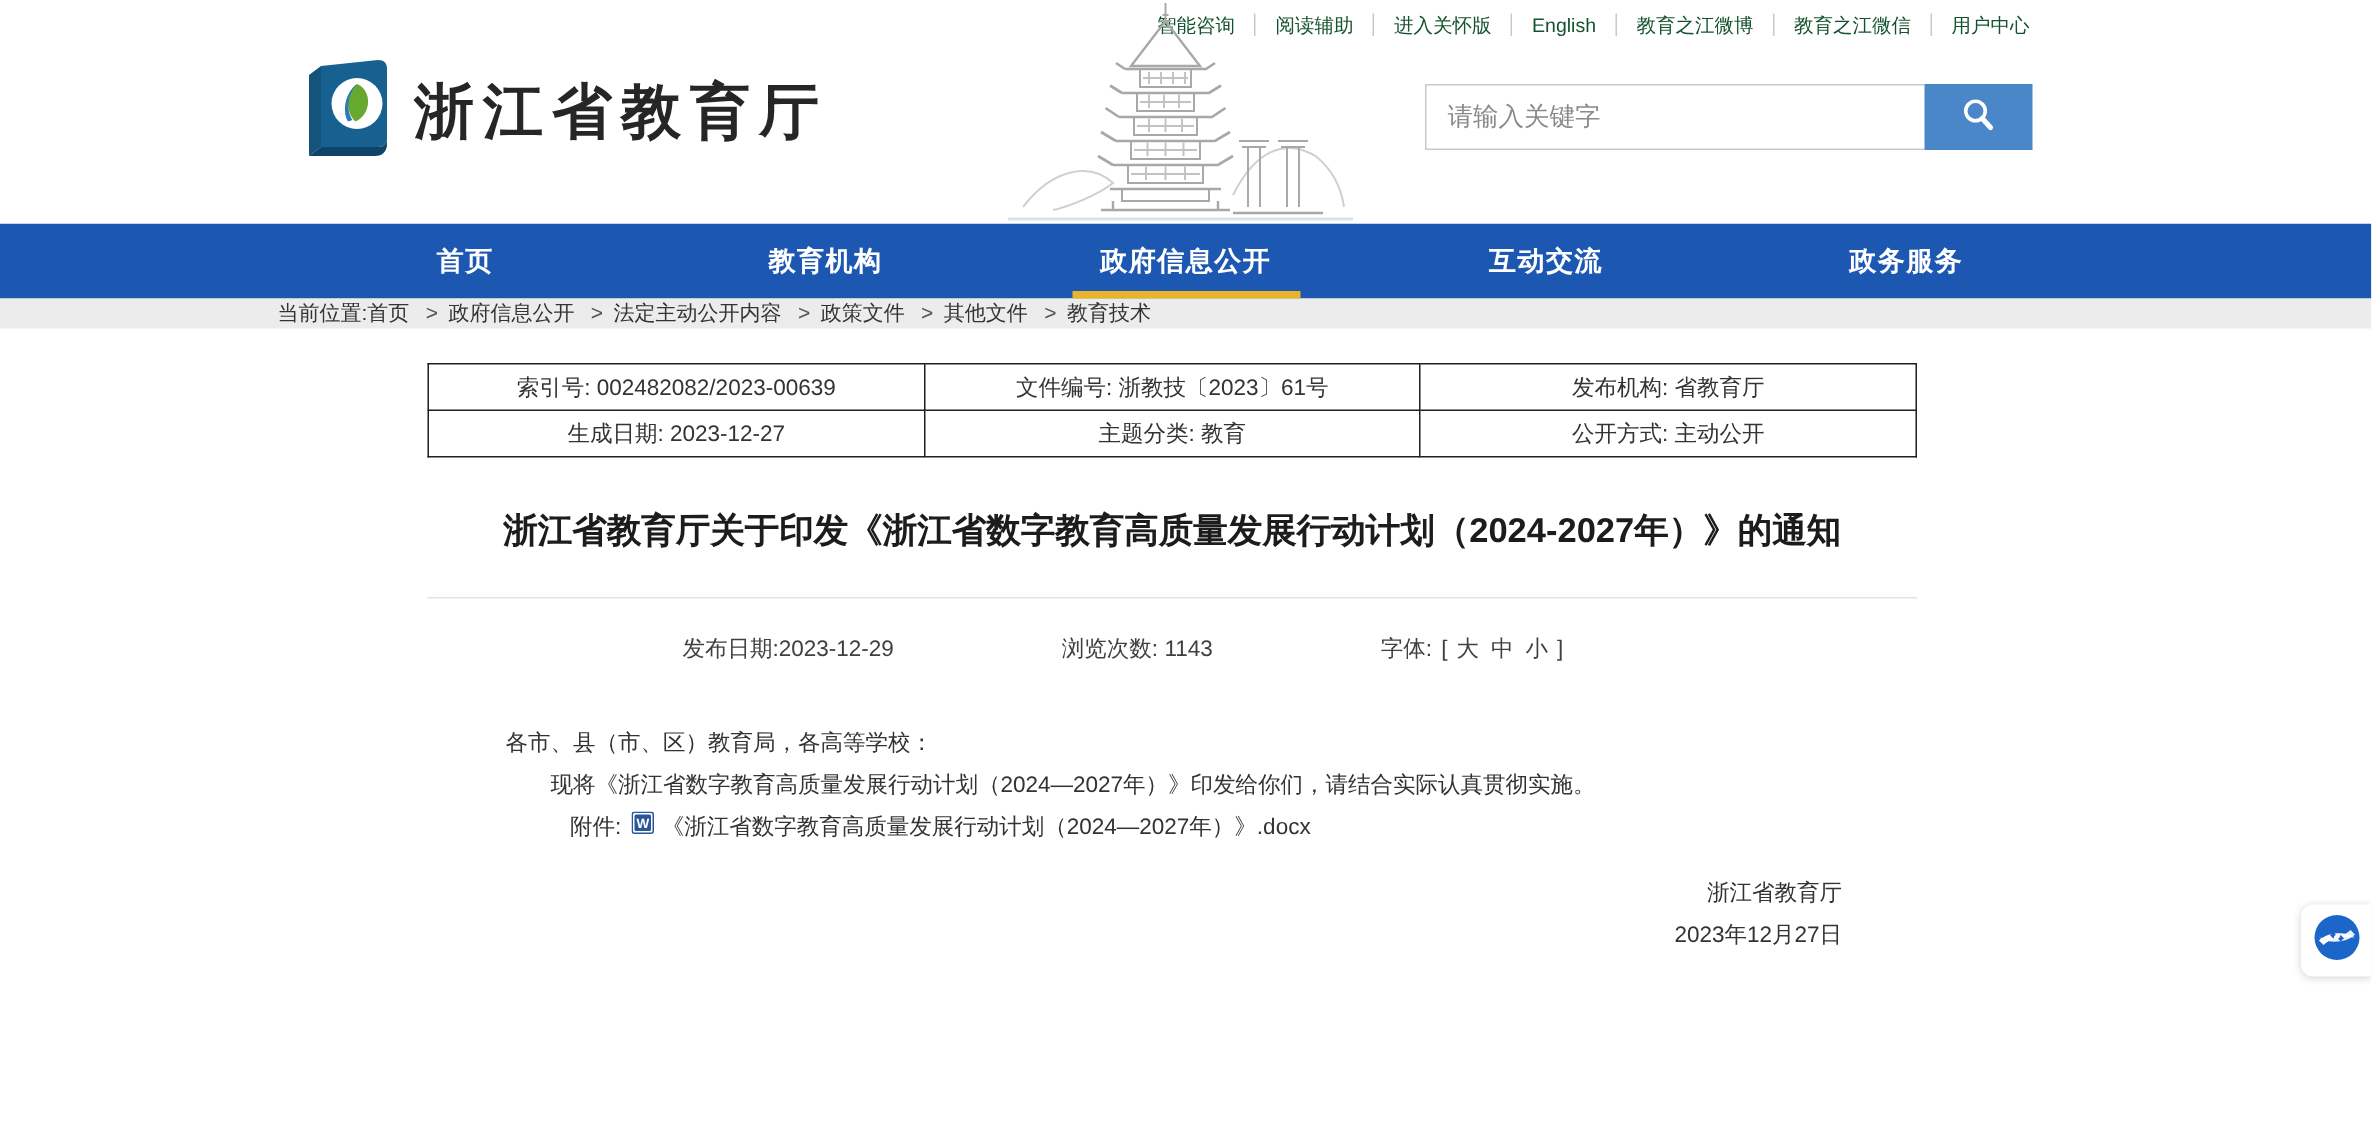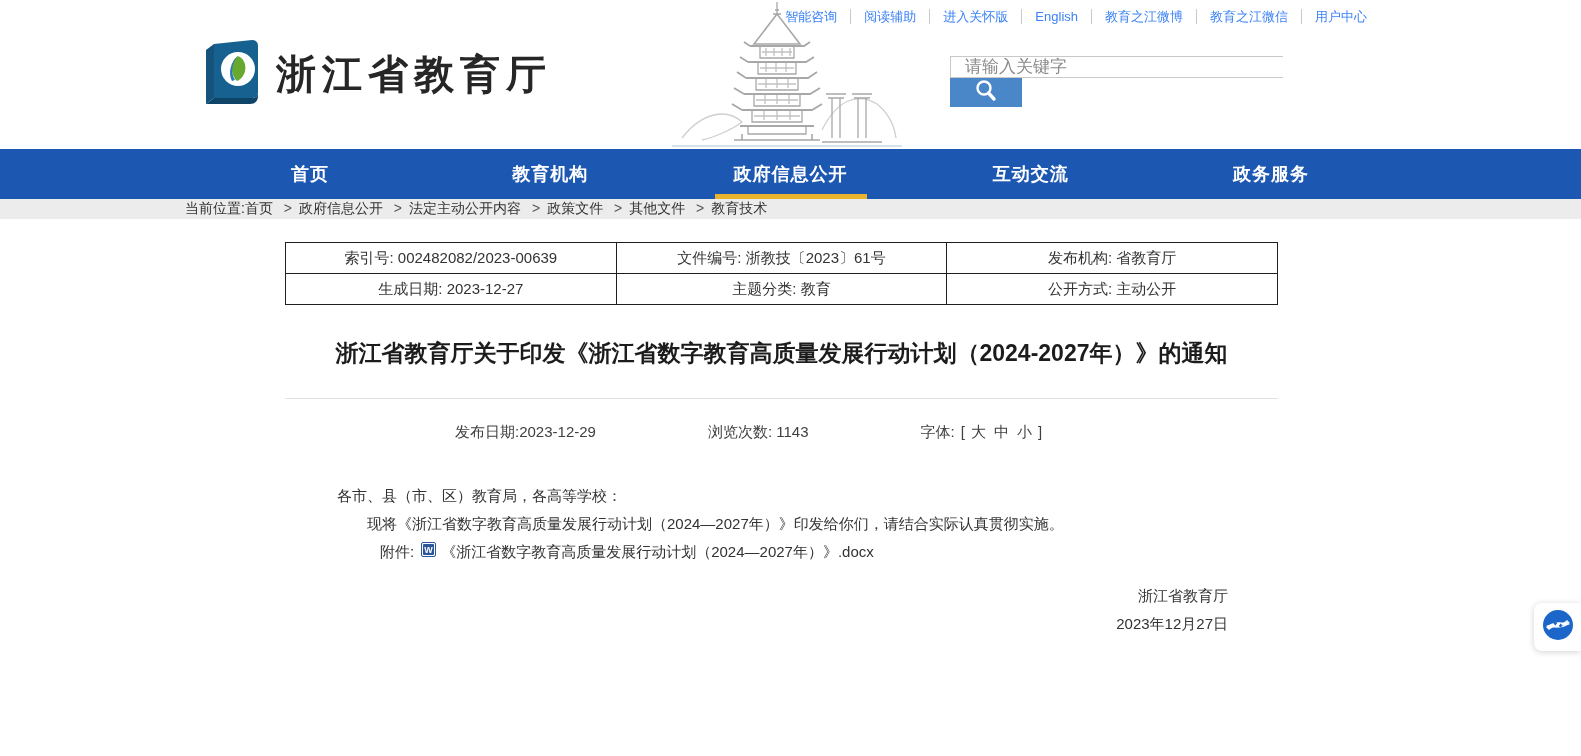"智能咨询 阅读辅助 进入关怀版 English 教育之江微博" .topbar { color: #3b82f6 -> #14532d; right: 214px -> 228px }
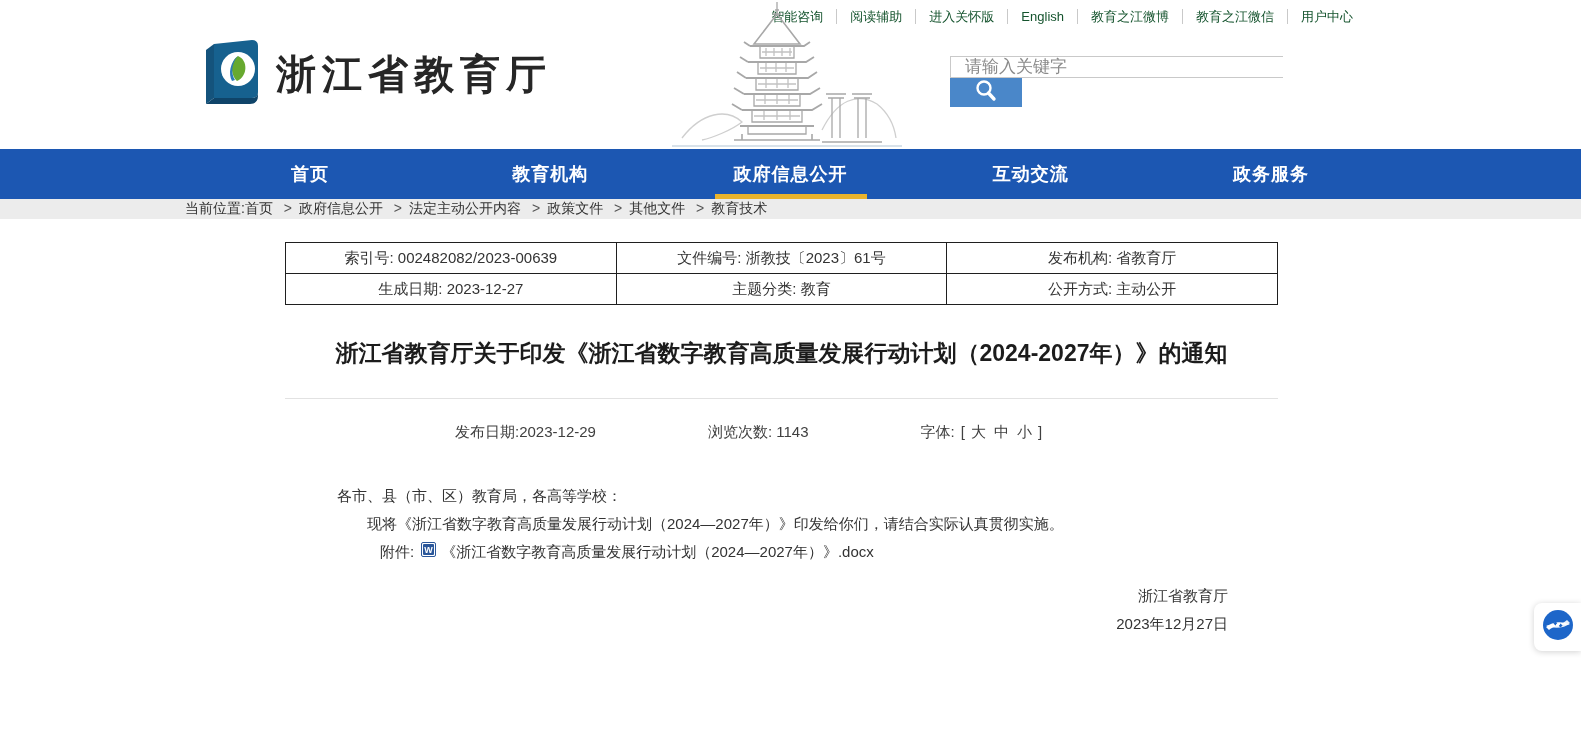"请输入关键字" .searchbox { flex-direction: column -> none }
